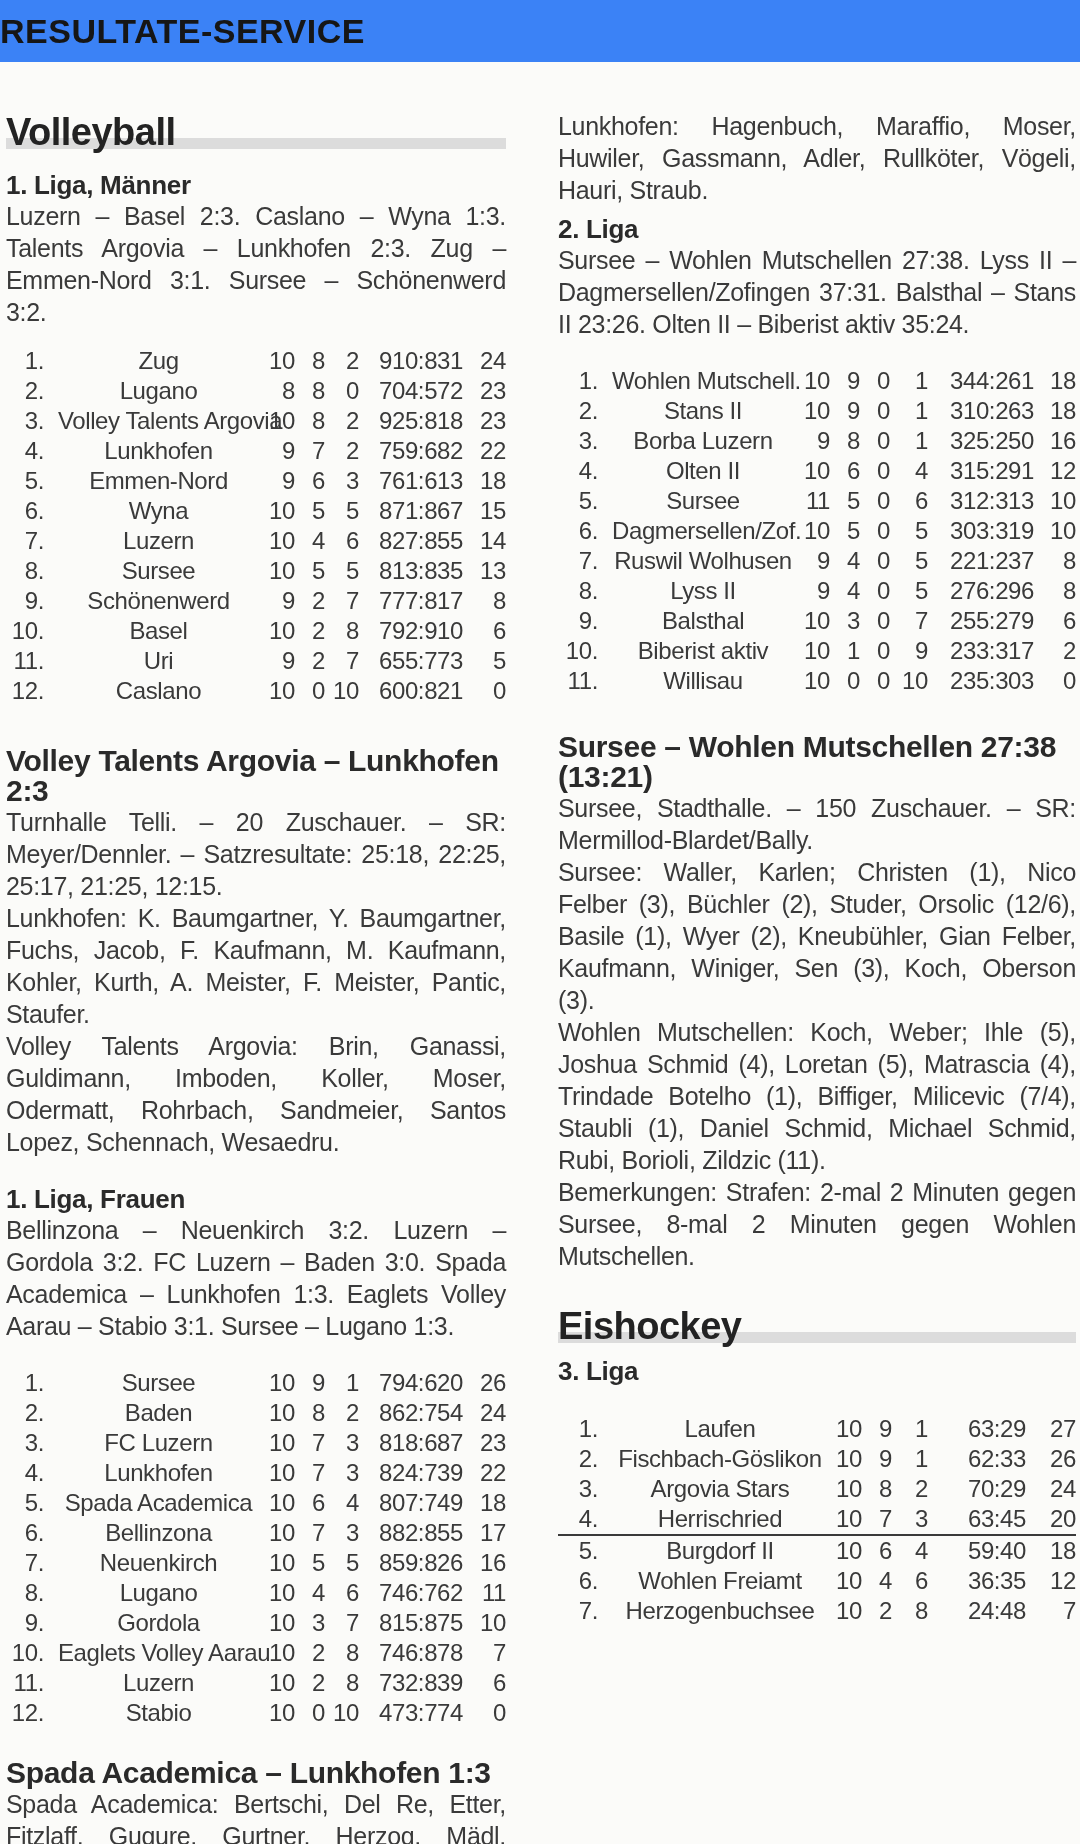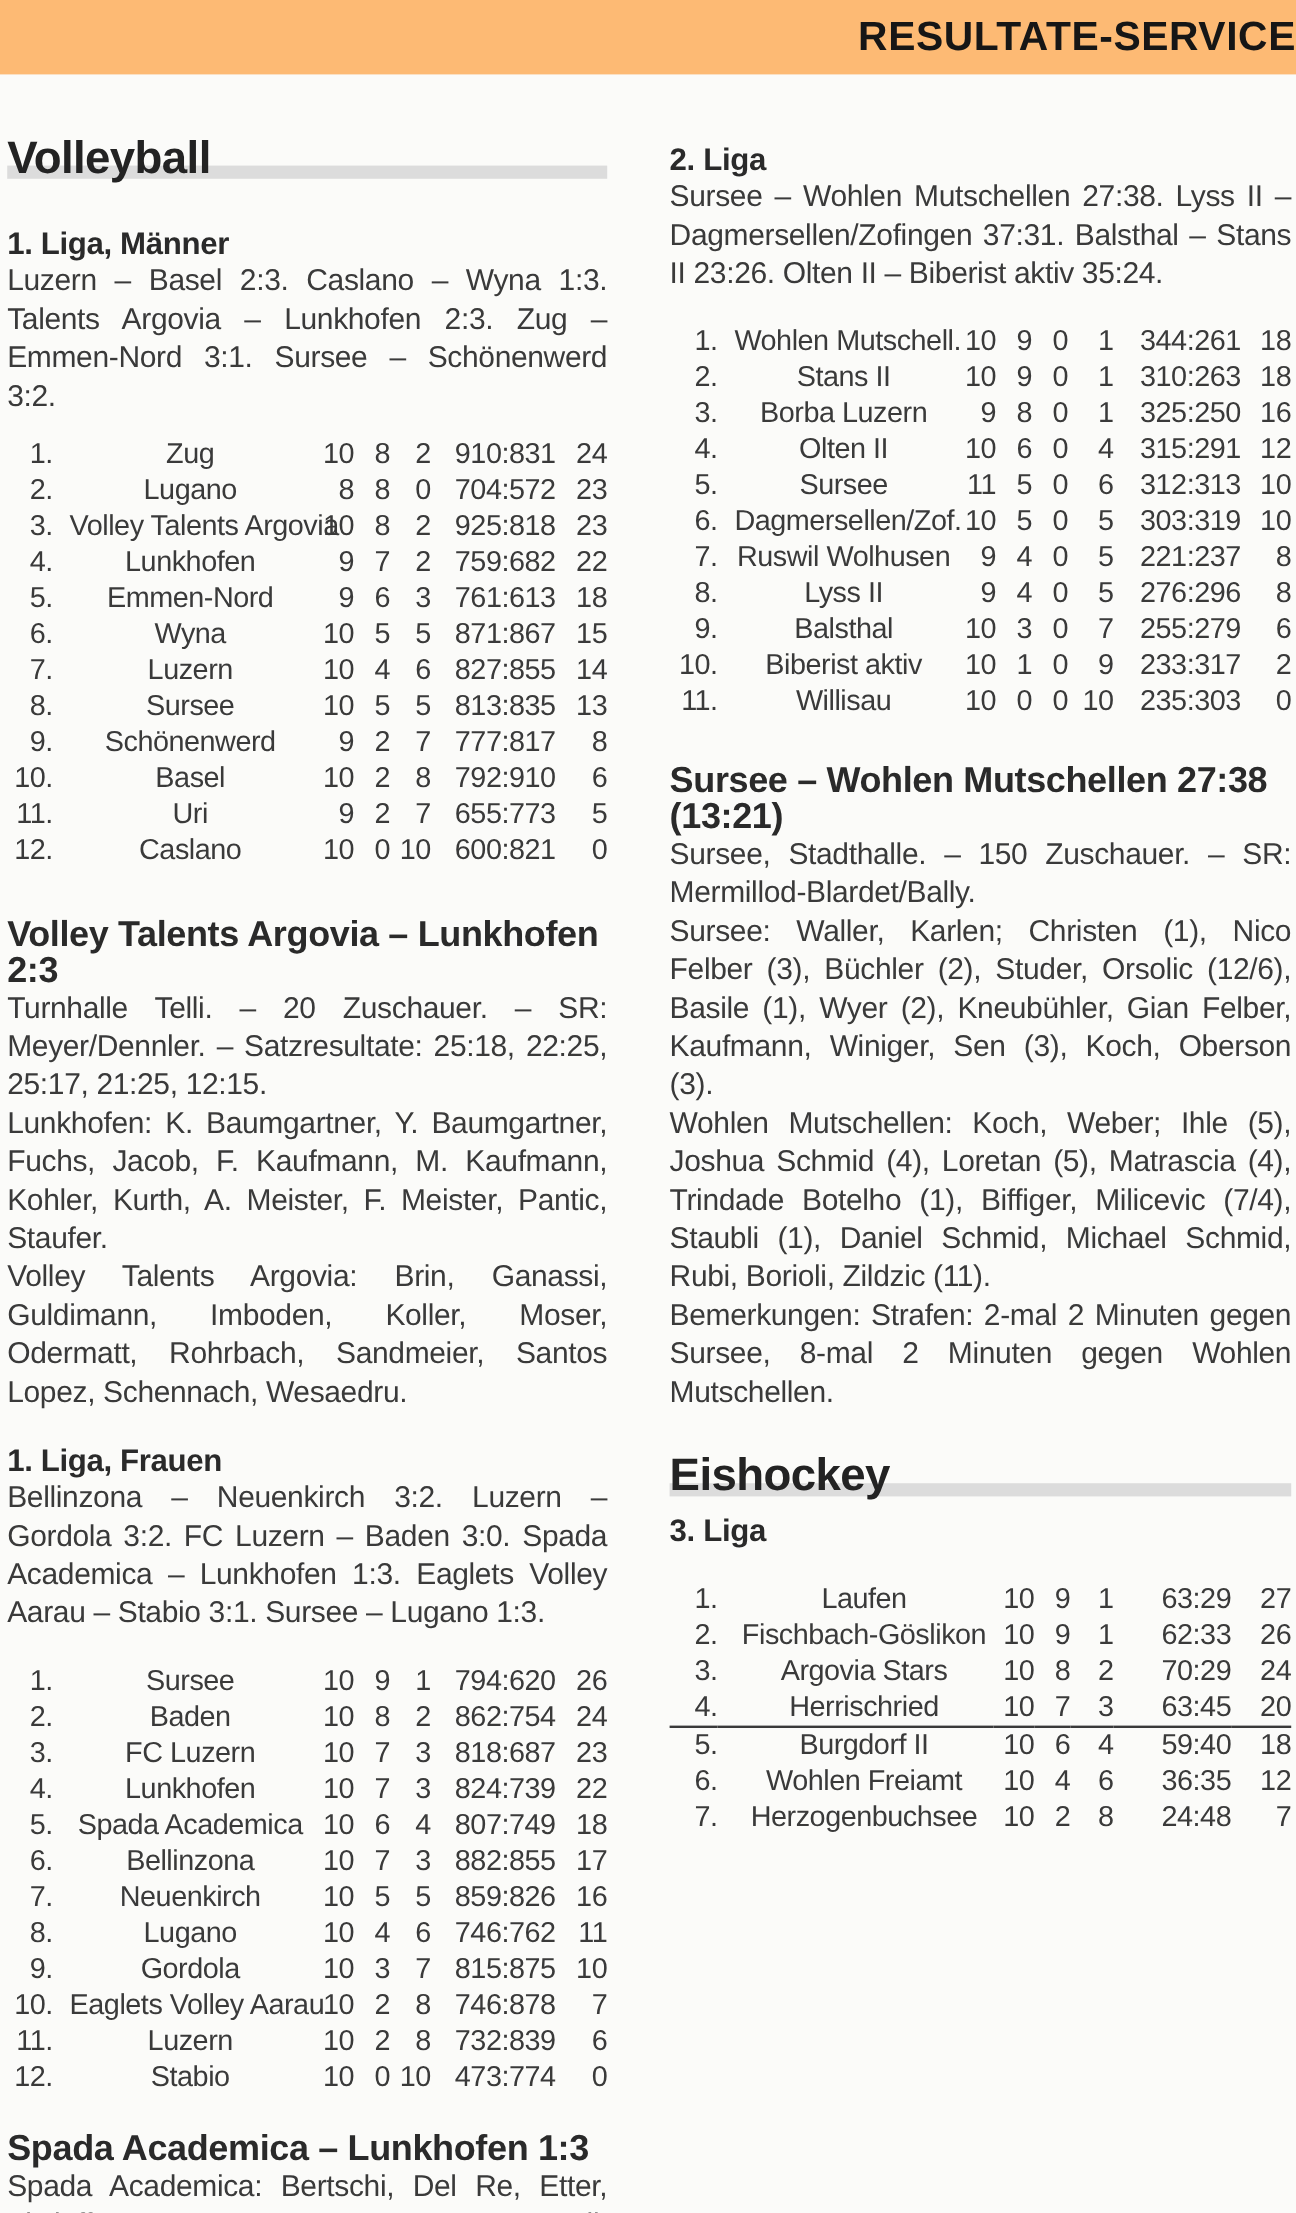"RESULTATE-SERVICE" .band { background: #fdba74 -> #3b82f6; justify-content: flex-end -> flex-start }
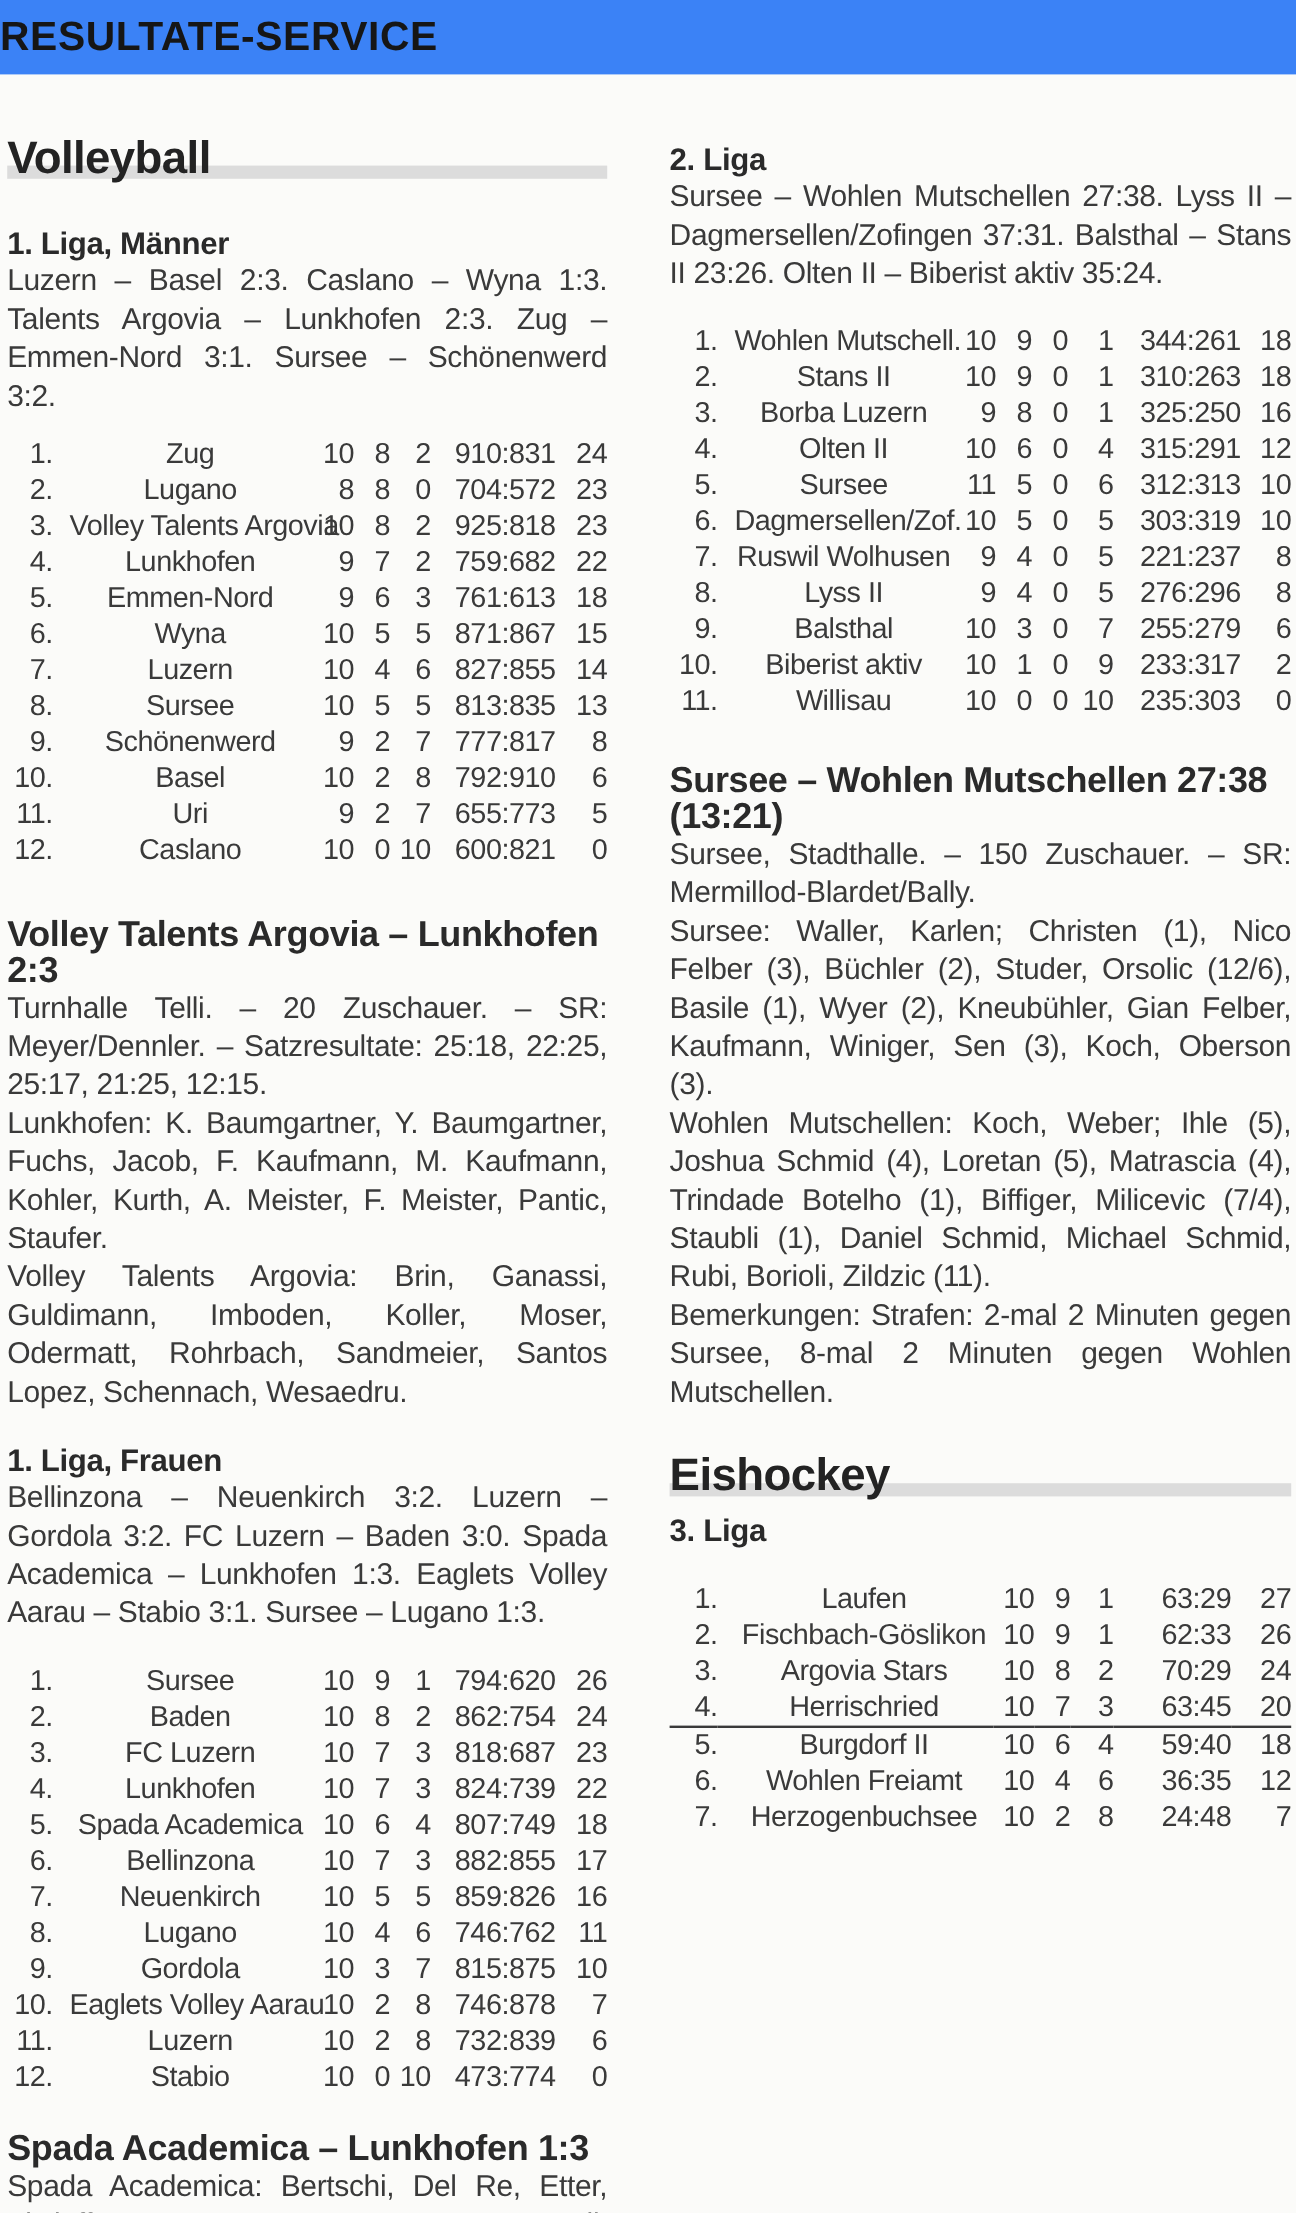"Lunkhofen: Hagenbuch, Maraffio, Moser," p.body { html: none -> <p>Lunkhofen: Hagenbuch, Maraffio, Moser, Huwiler, Gassmann, Adler, Rullköter, Vögeli, Hauri, Straub.</p> }
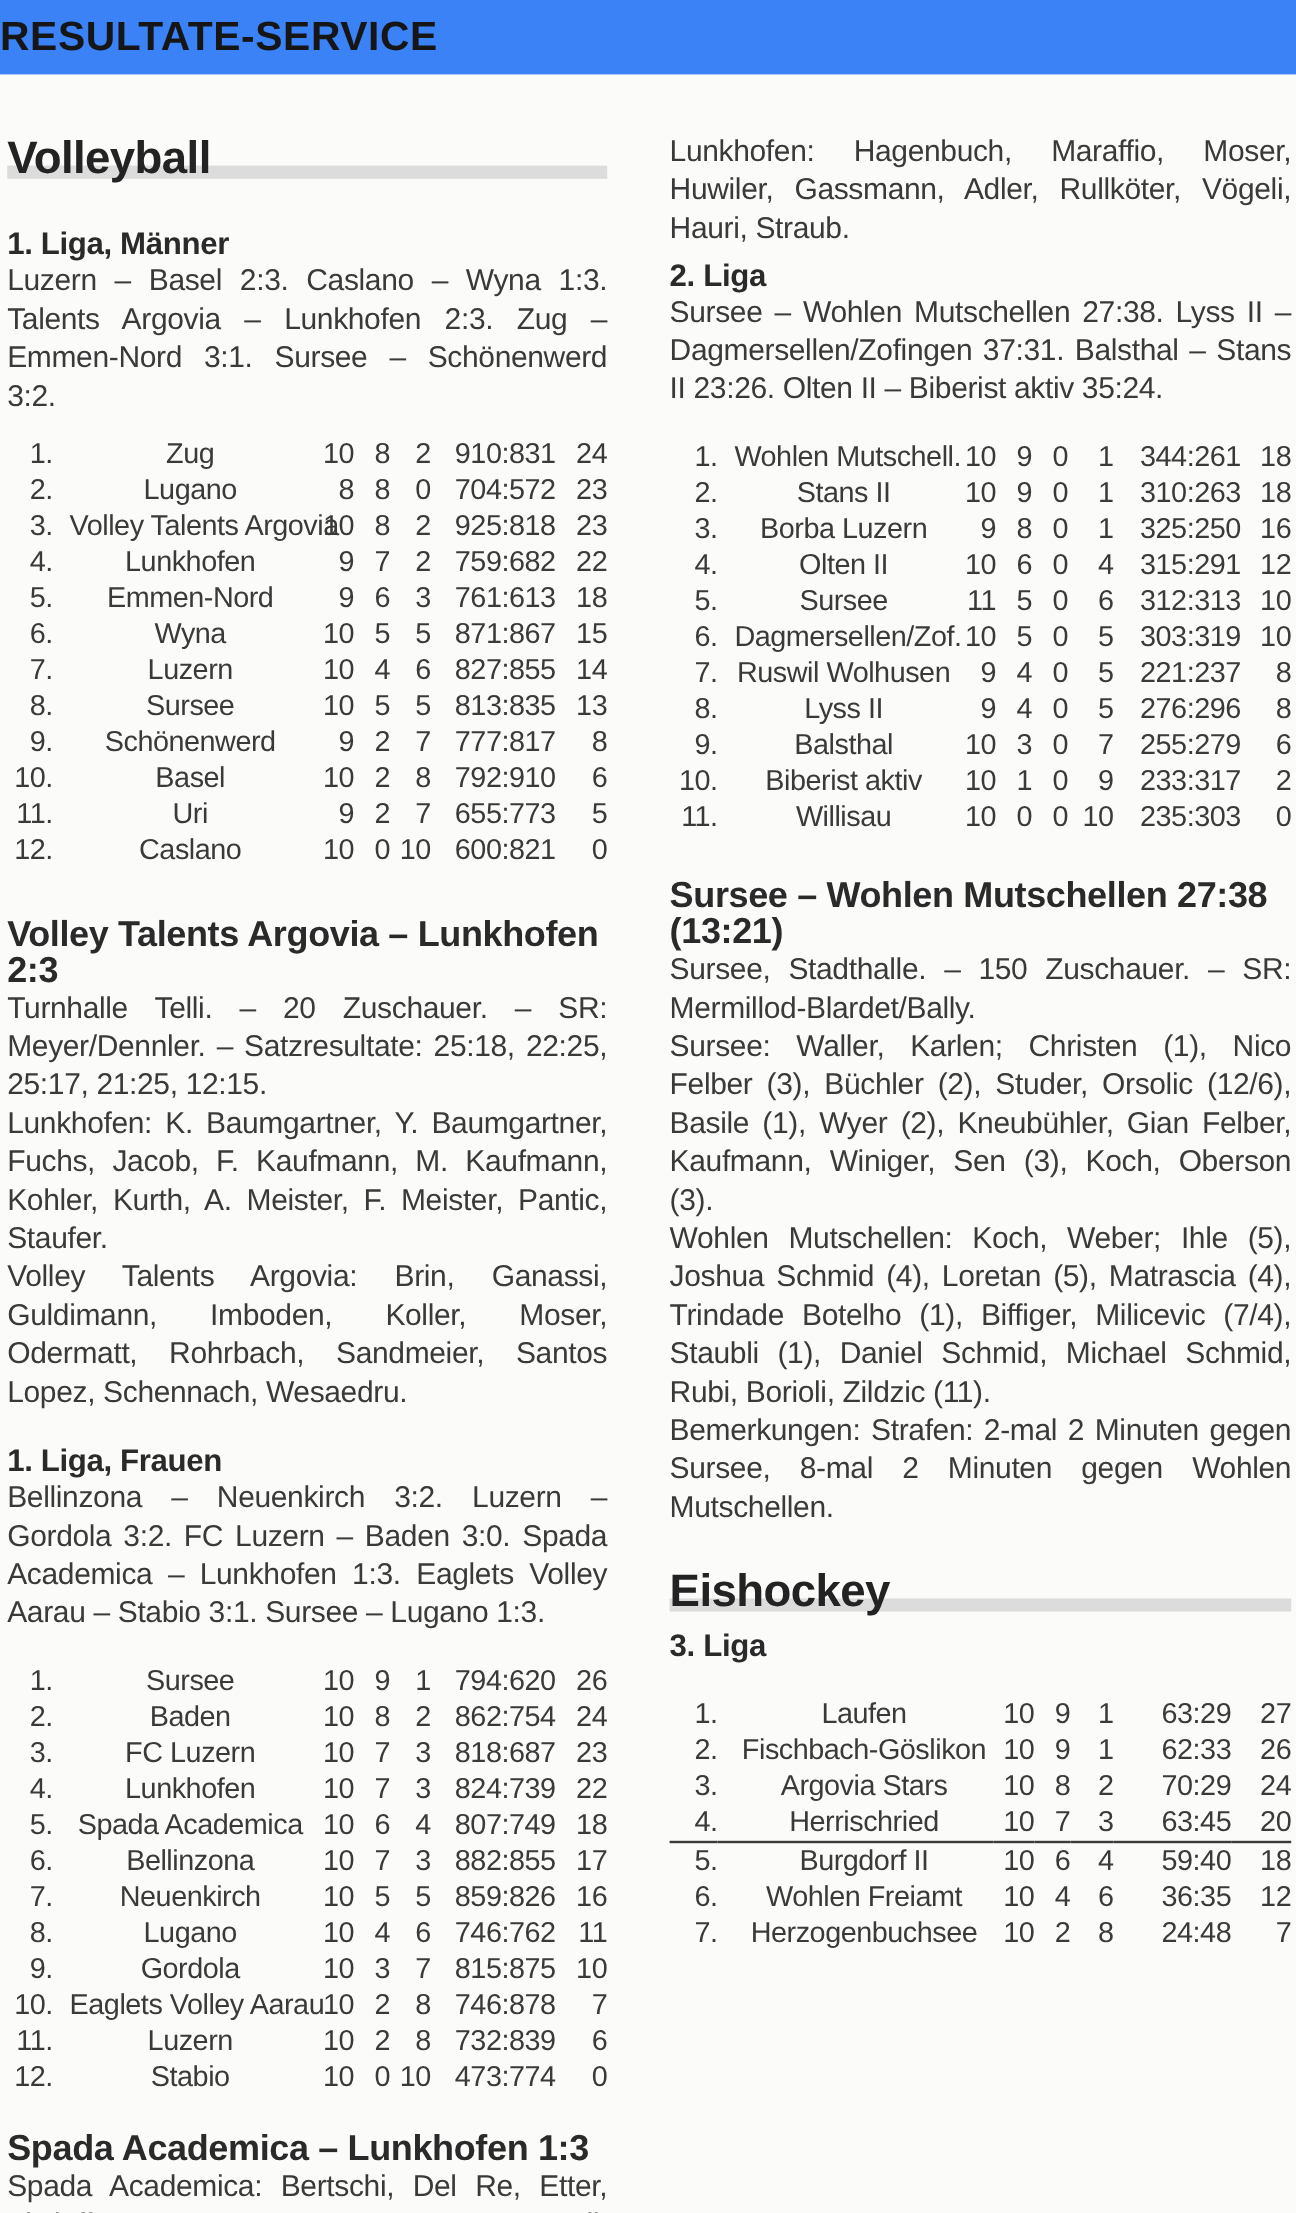"1. Liga, Männer" .mt-16 { margin-top: 34px -> 16px }
